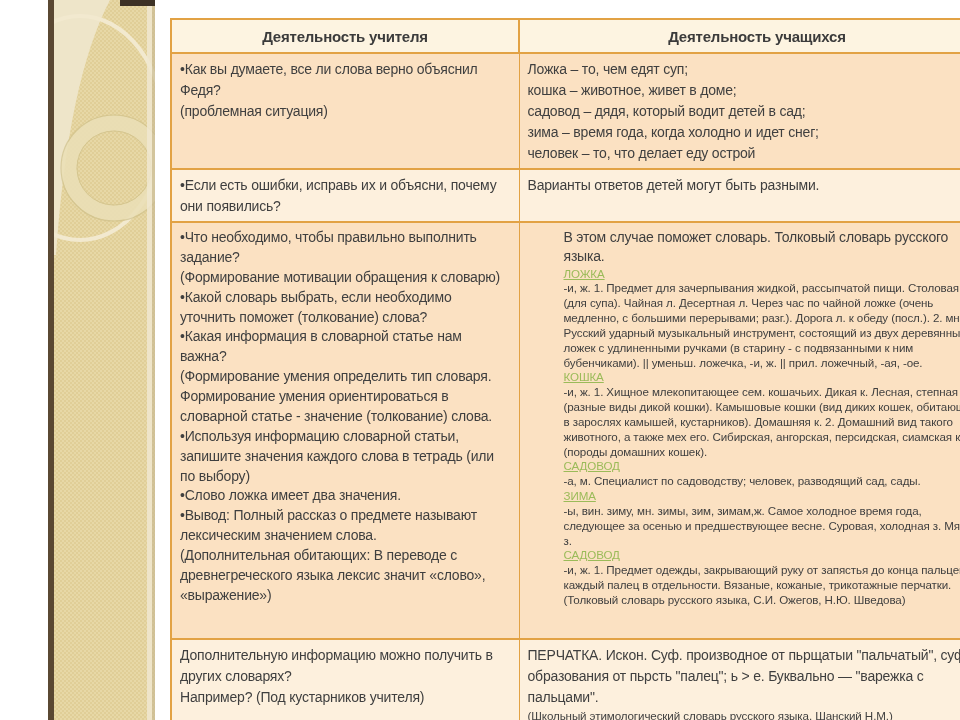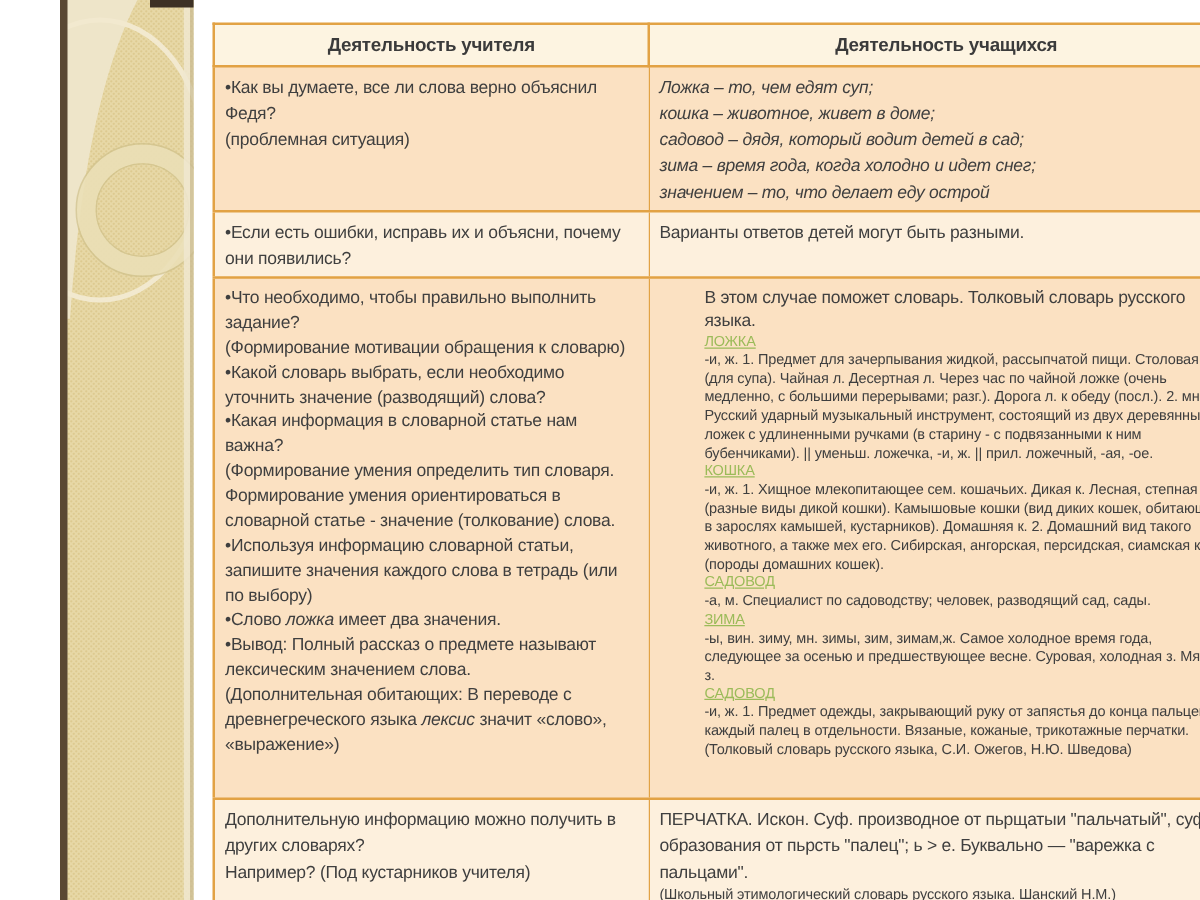"Ложка – то, чем едят" .italic { font-style: italic -> none }
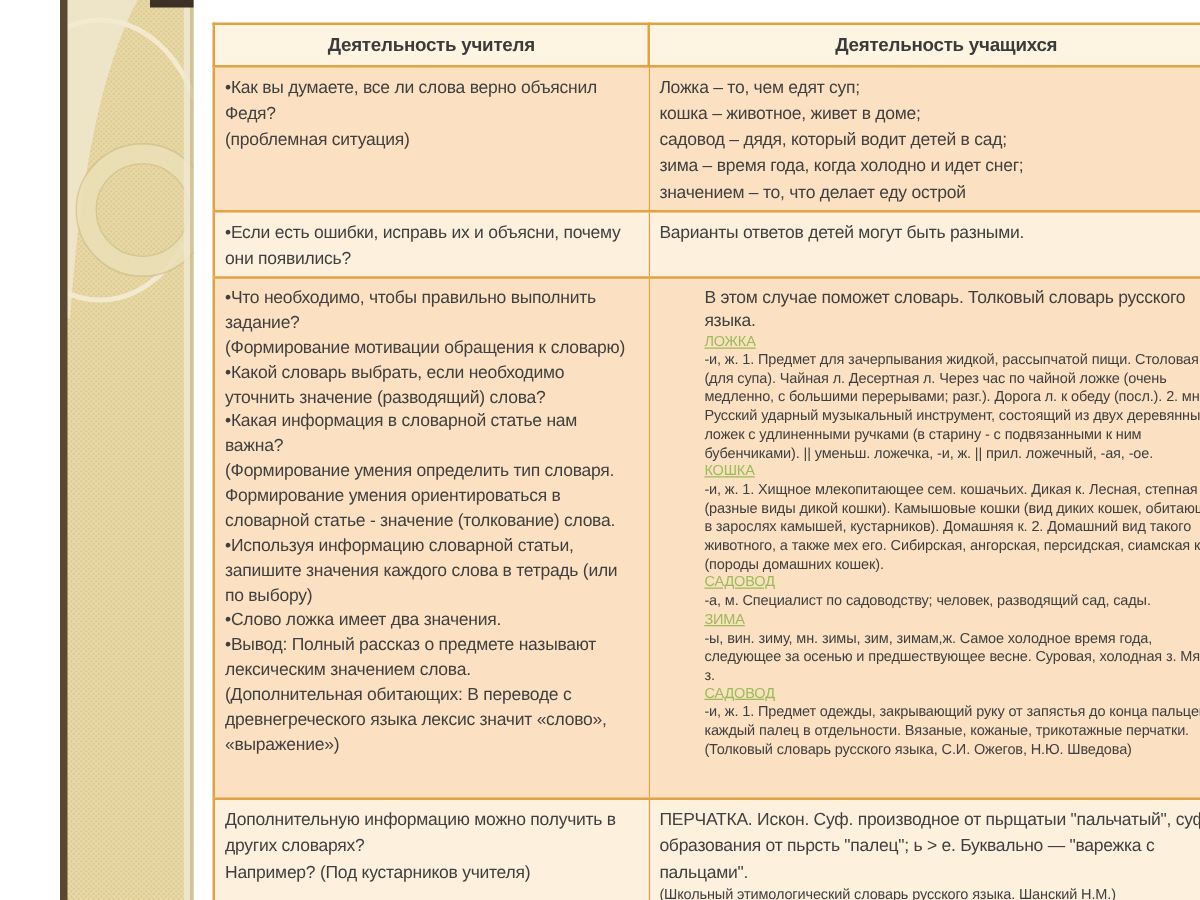"значением – то, что делает" span.italic { text: значением -> человек }
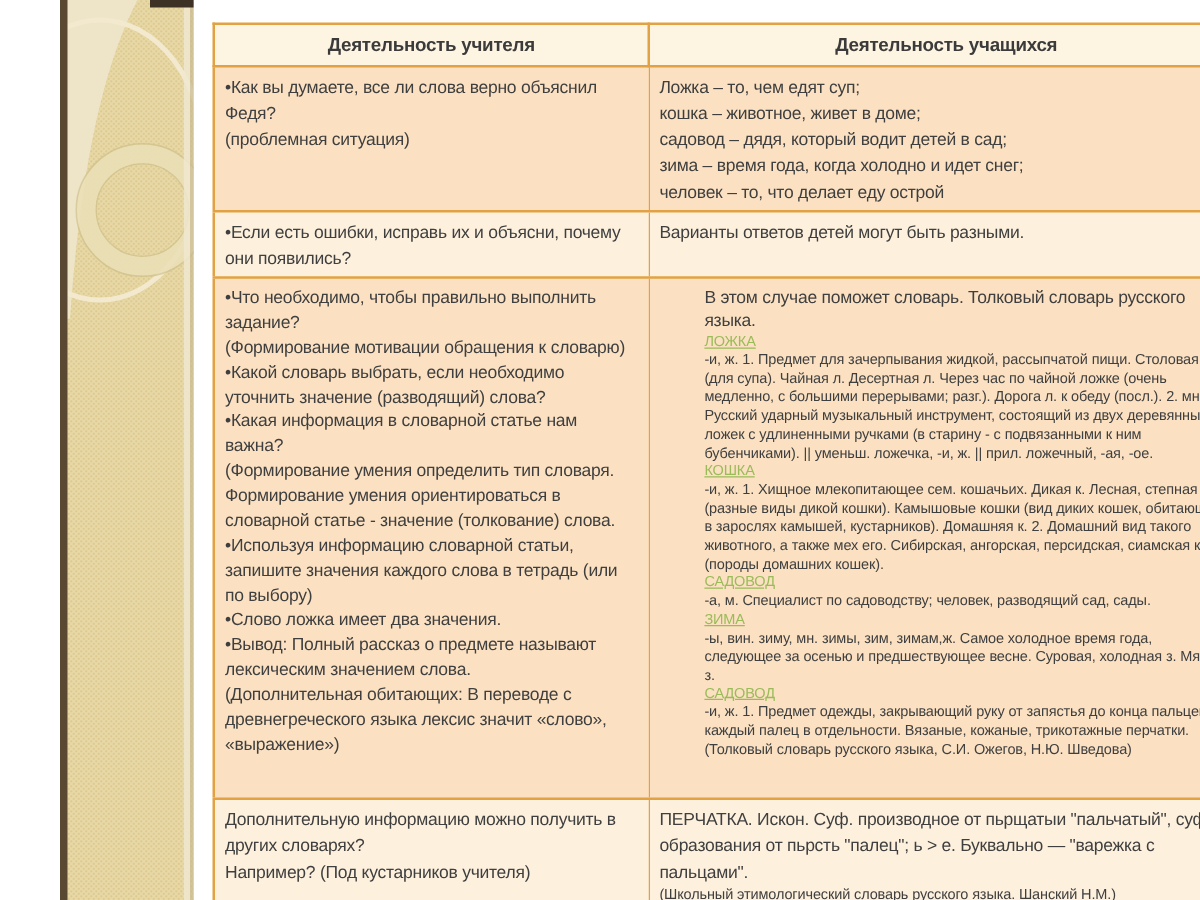"•Какой словарь выбрать, если необходимо" span { text: значение (разводящий -> поможет (толкование }
